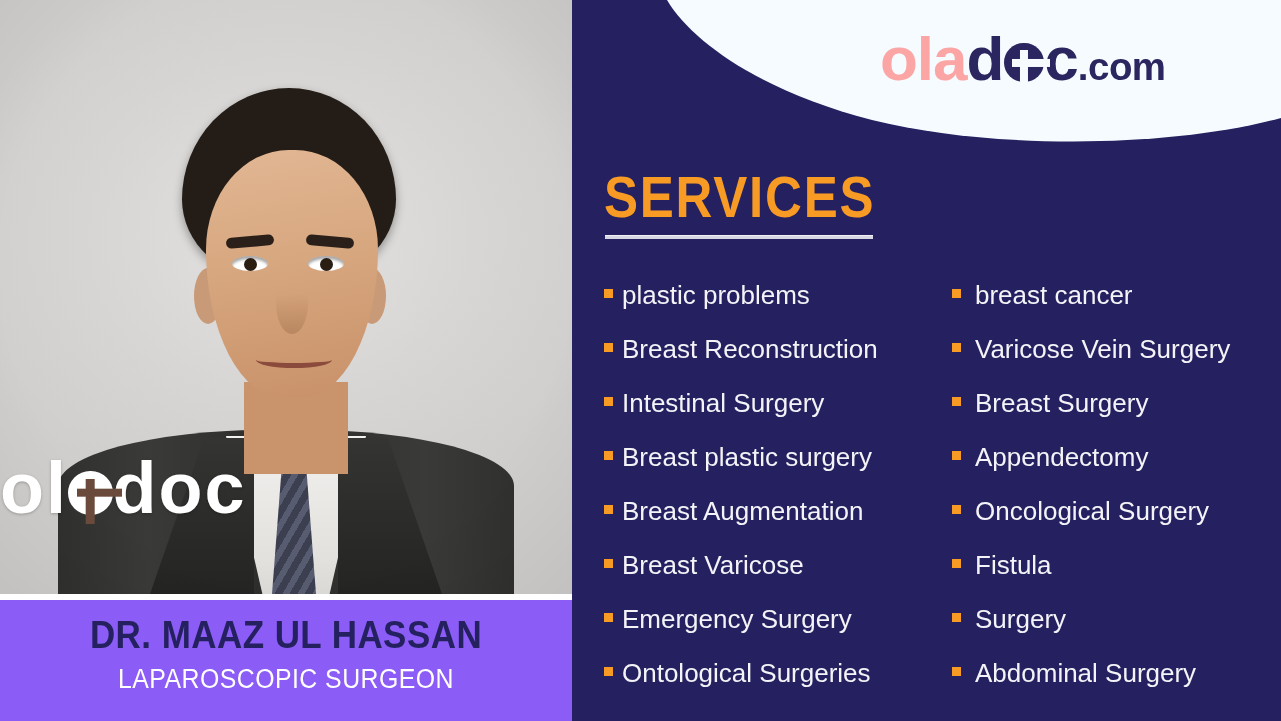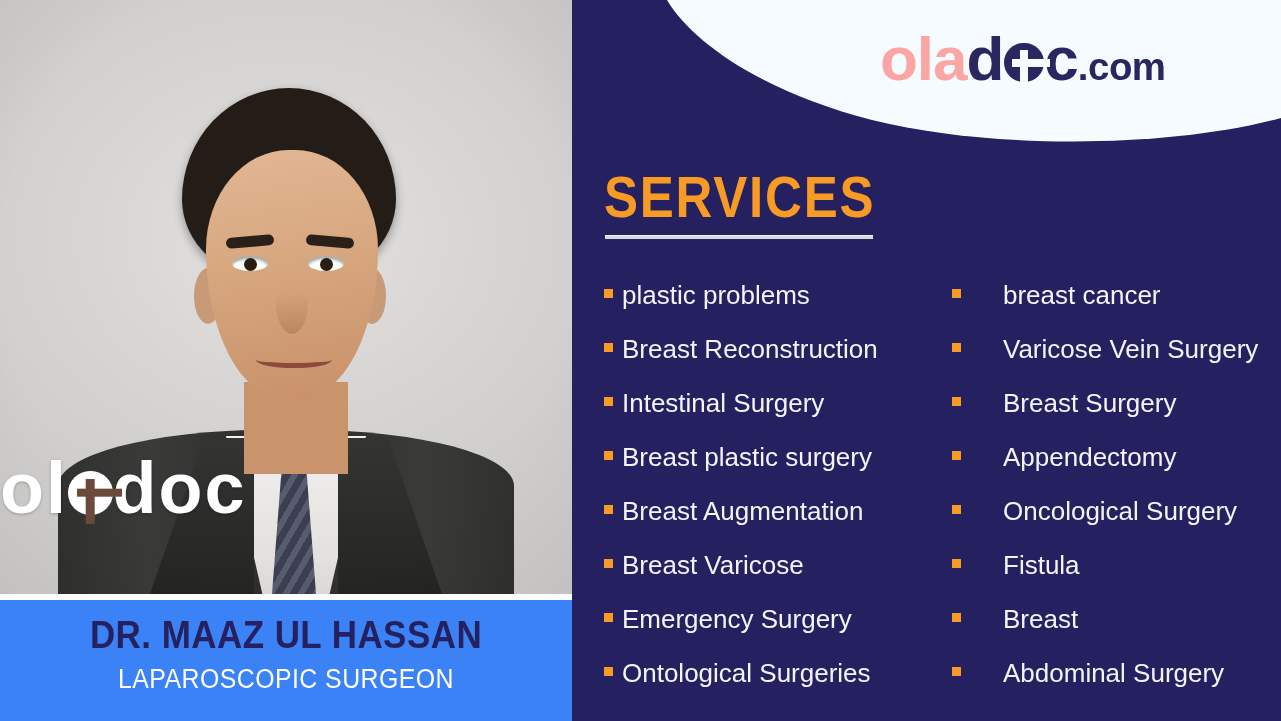"breast cancer" #svc-col-right .svc-item { gap: 28px -> none }
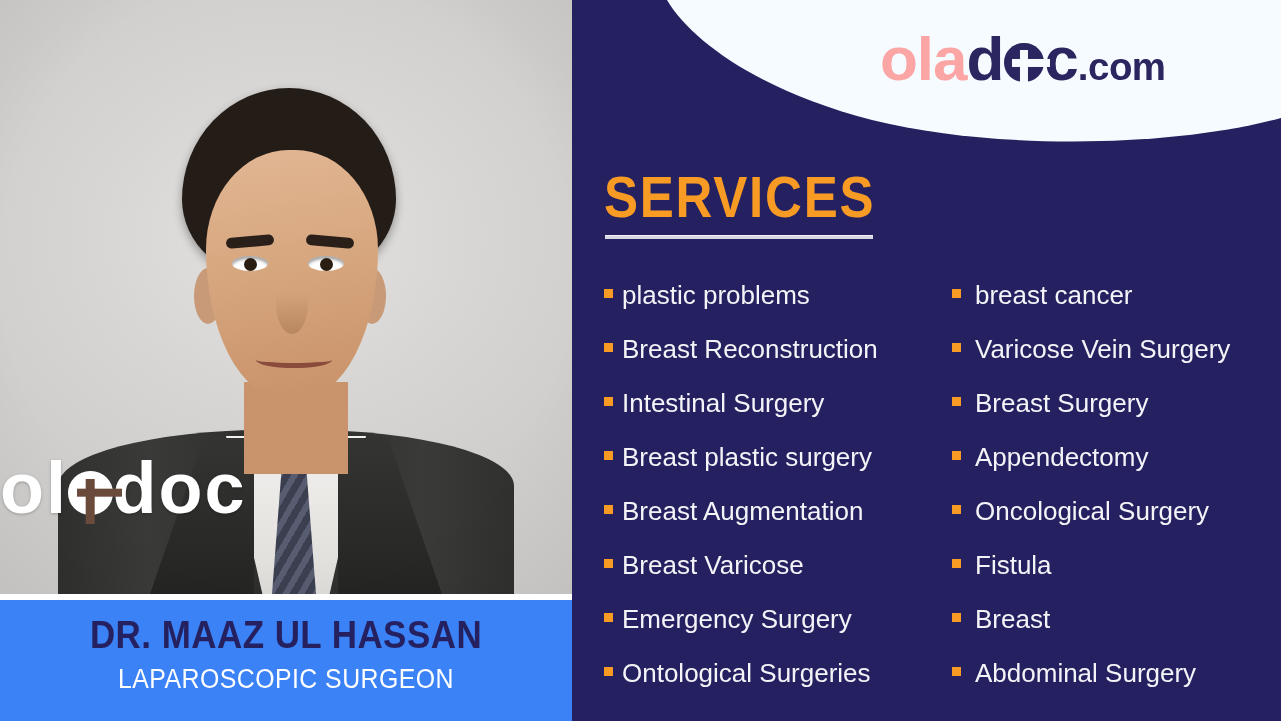"DR. MAAZ UL HASSAN" #name-banner { background: #3b82f6 -> #8b5cf6 }
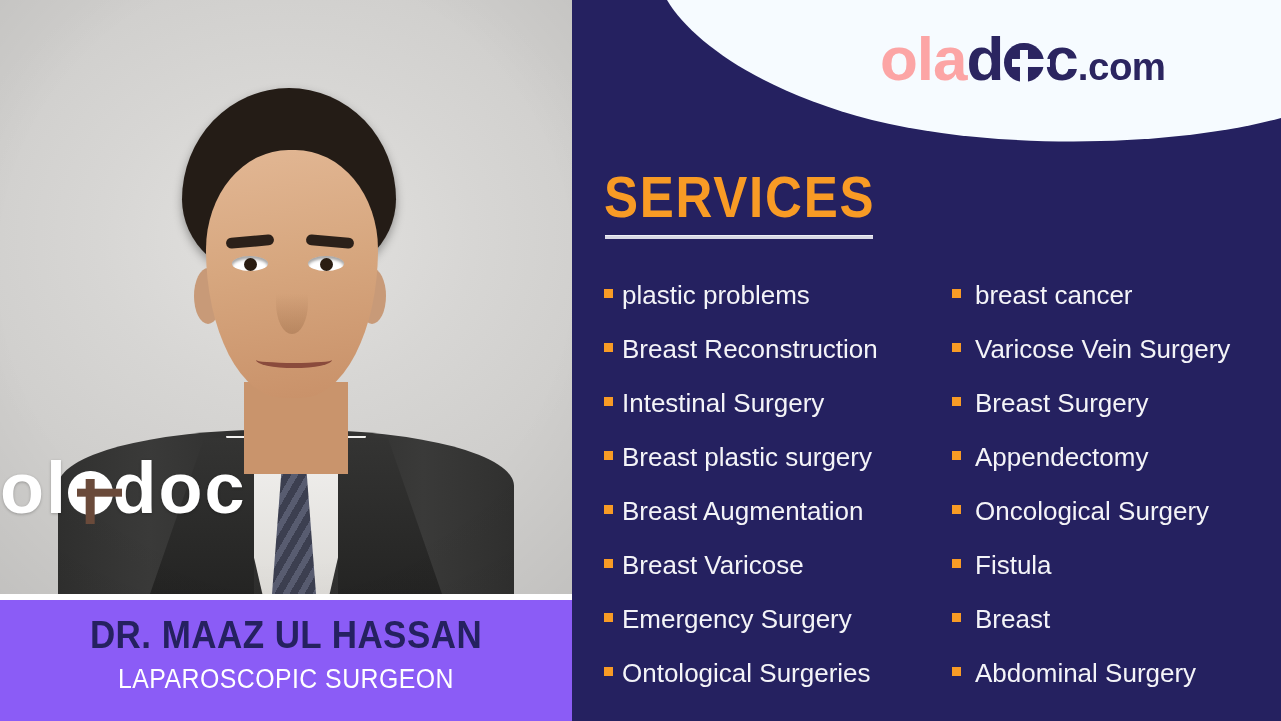"Breast" span.svc-label { text: Breast -> Surgery }
